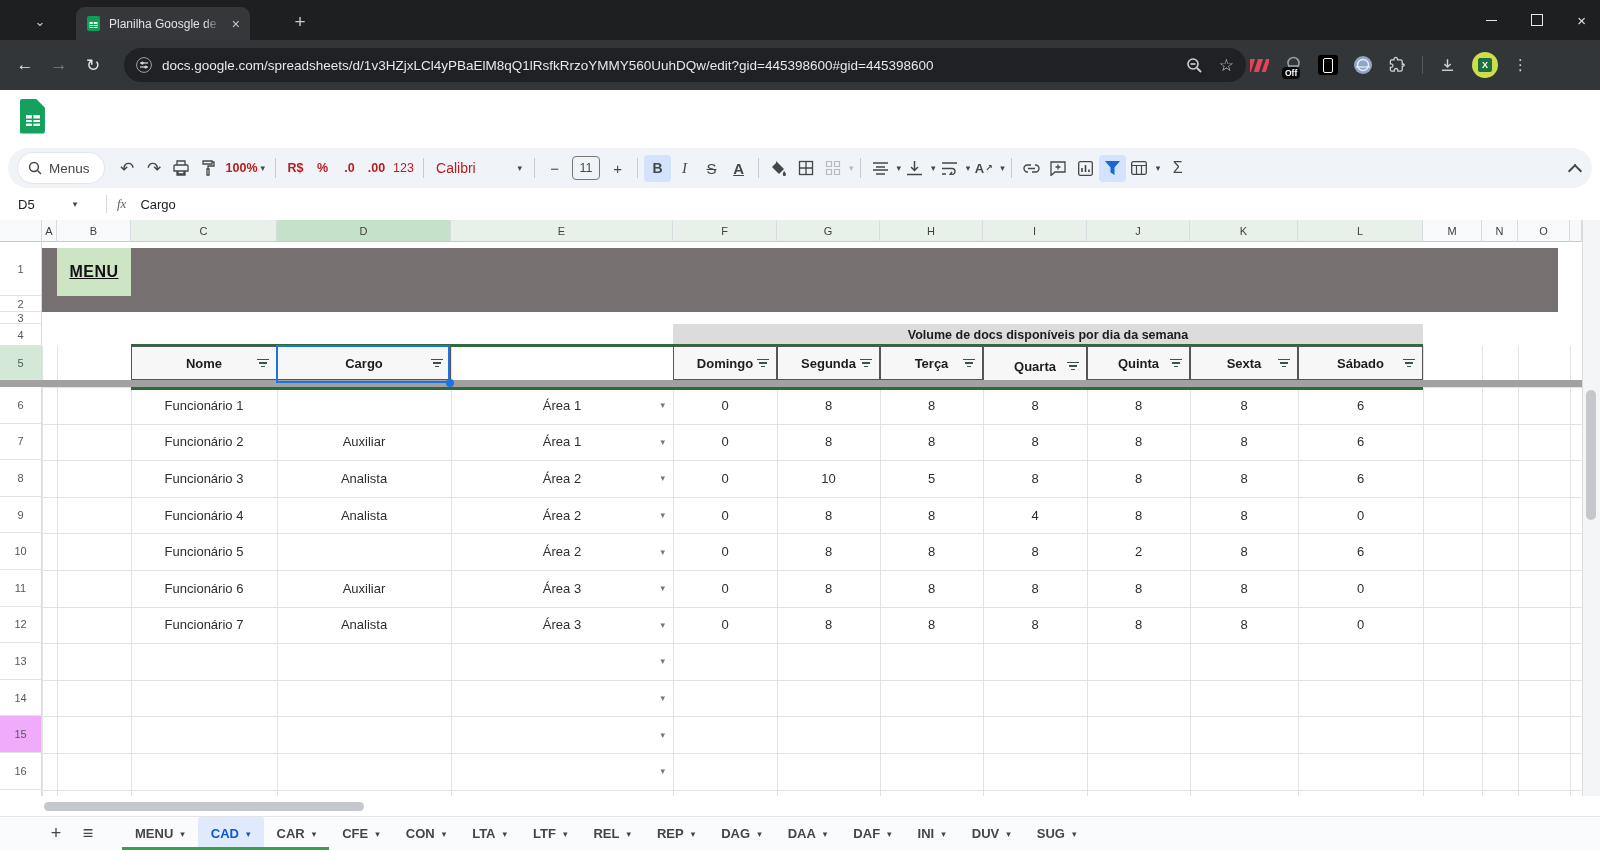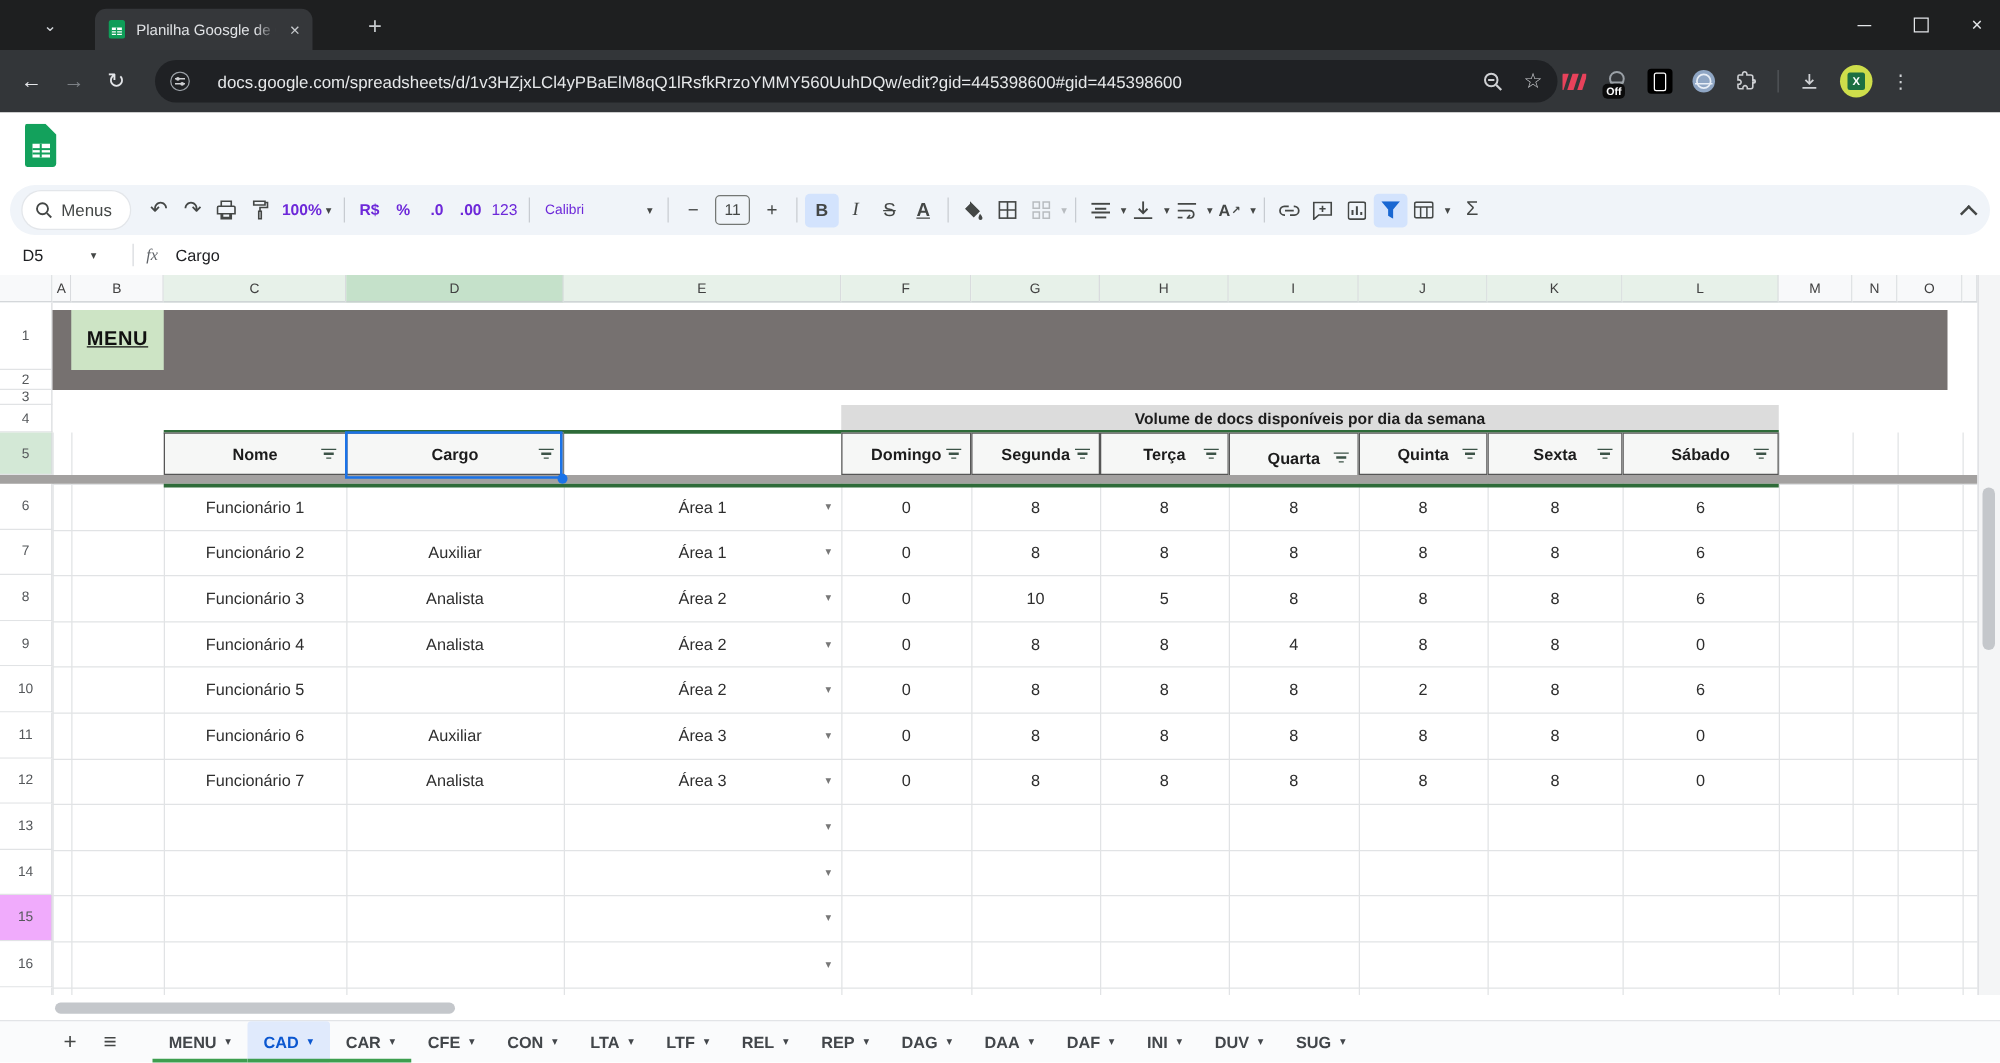"docs.google.com/spreadsheets/d/1v3HZjxLC" #omnibox { gap: 22px -> 10px }
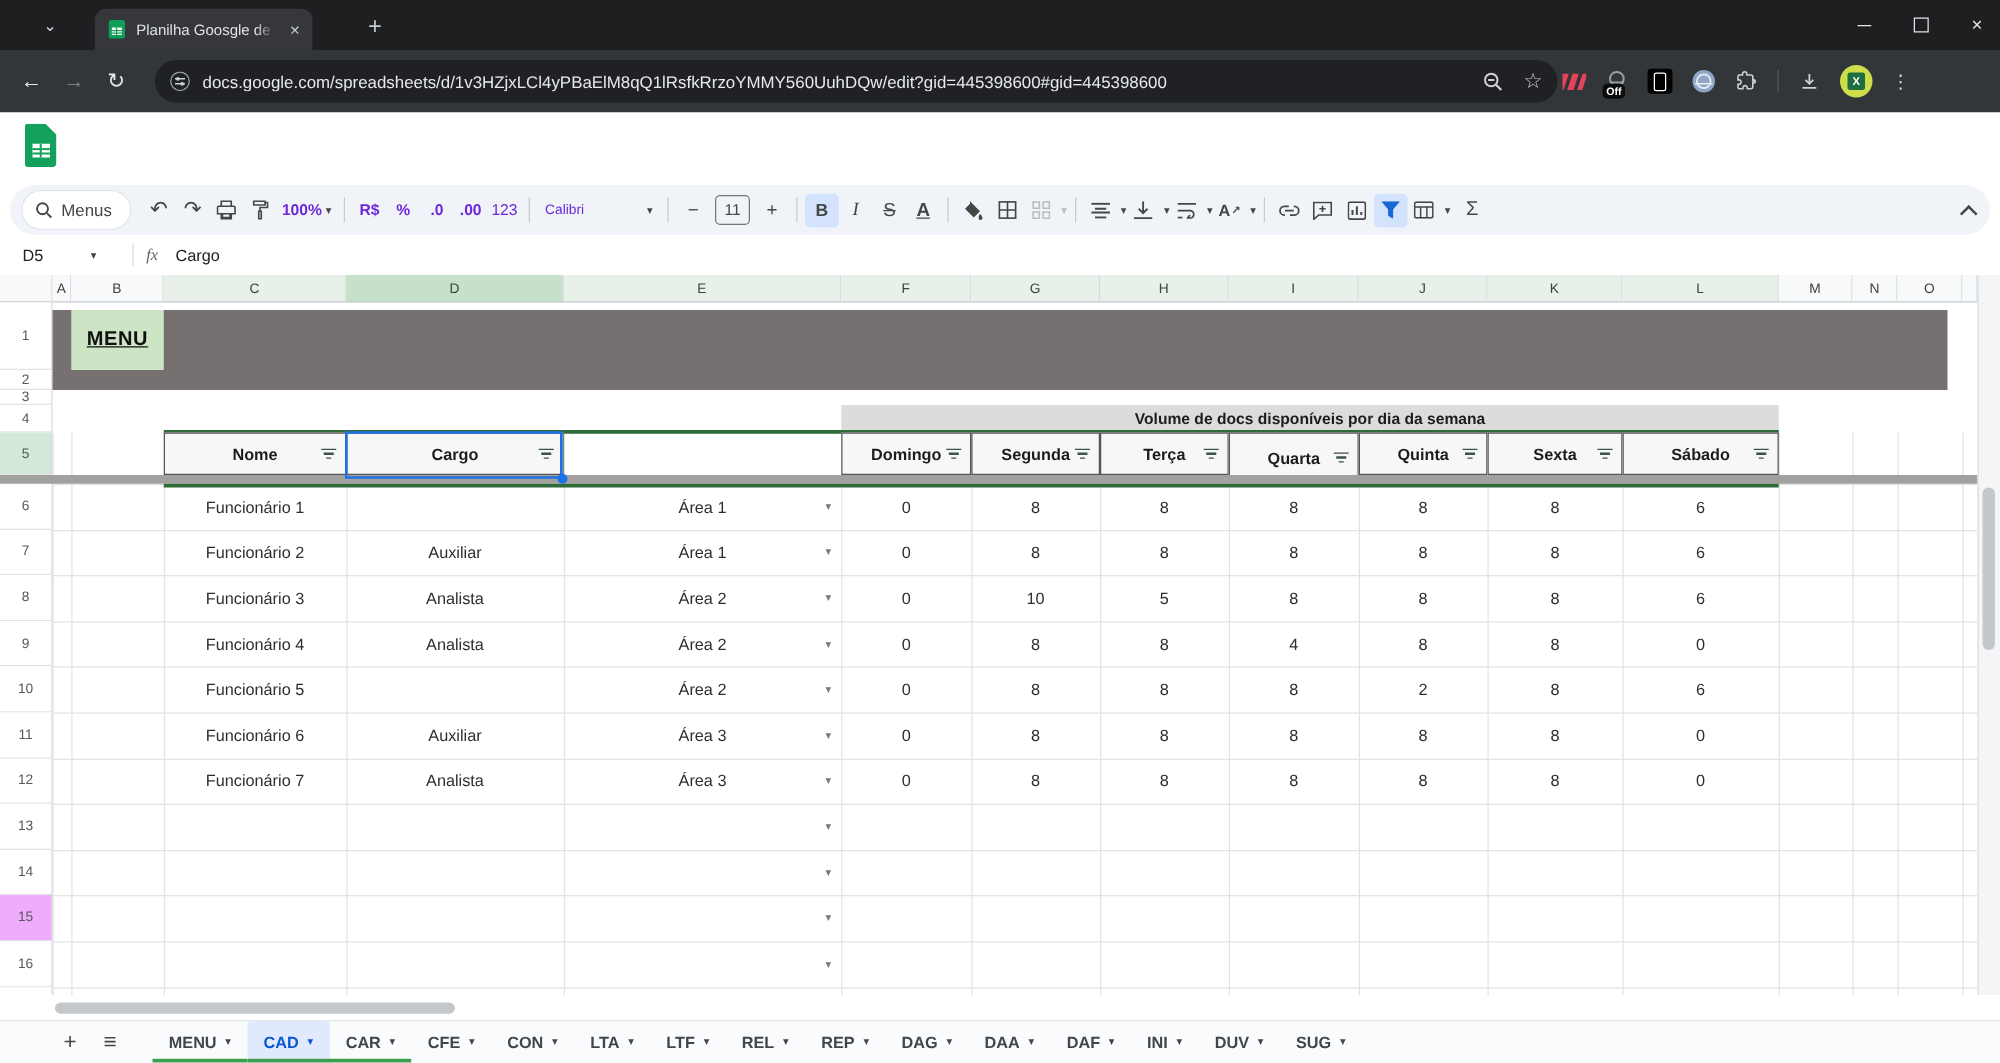"100%" .tbtxt { color: #6d28d9 -> #b91c1c }
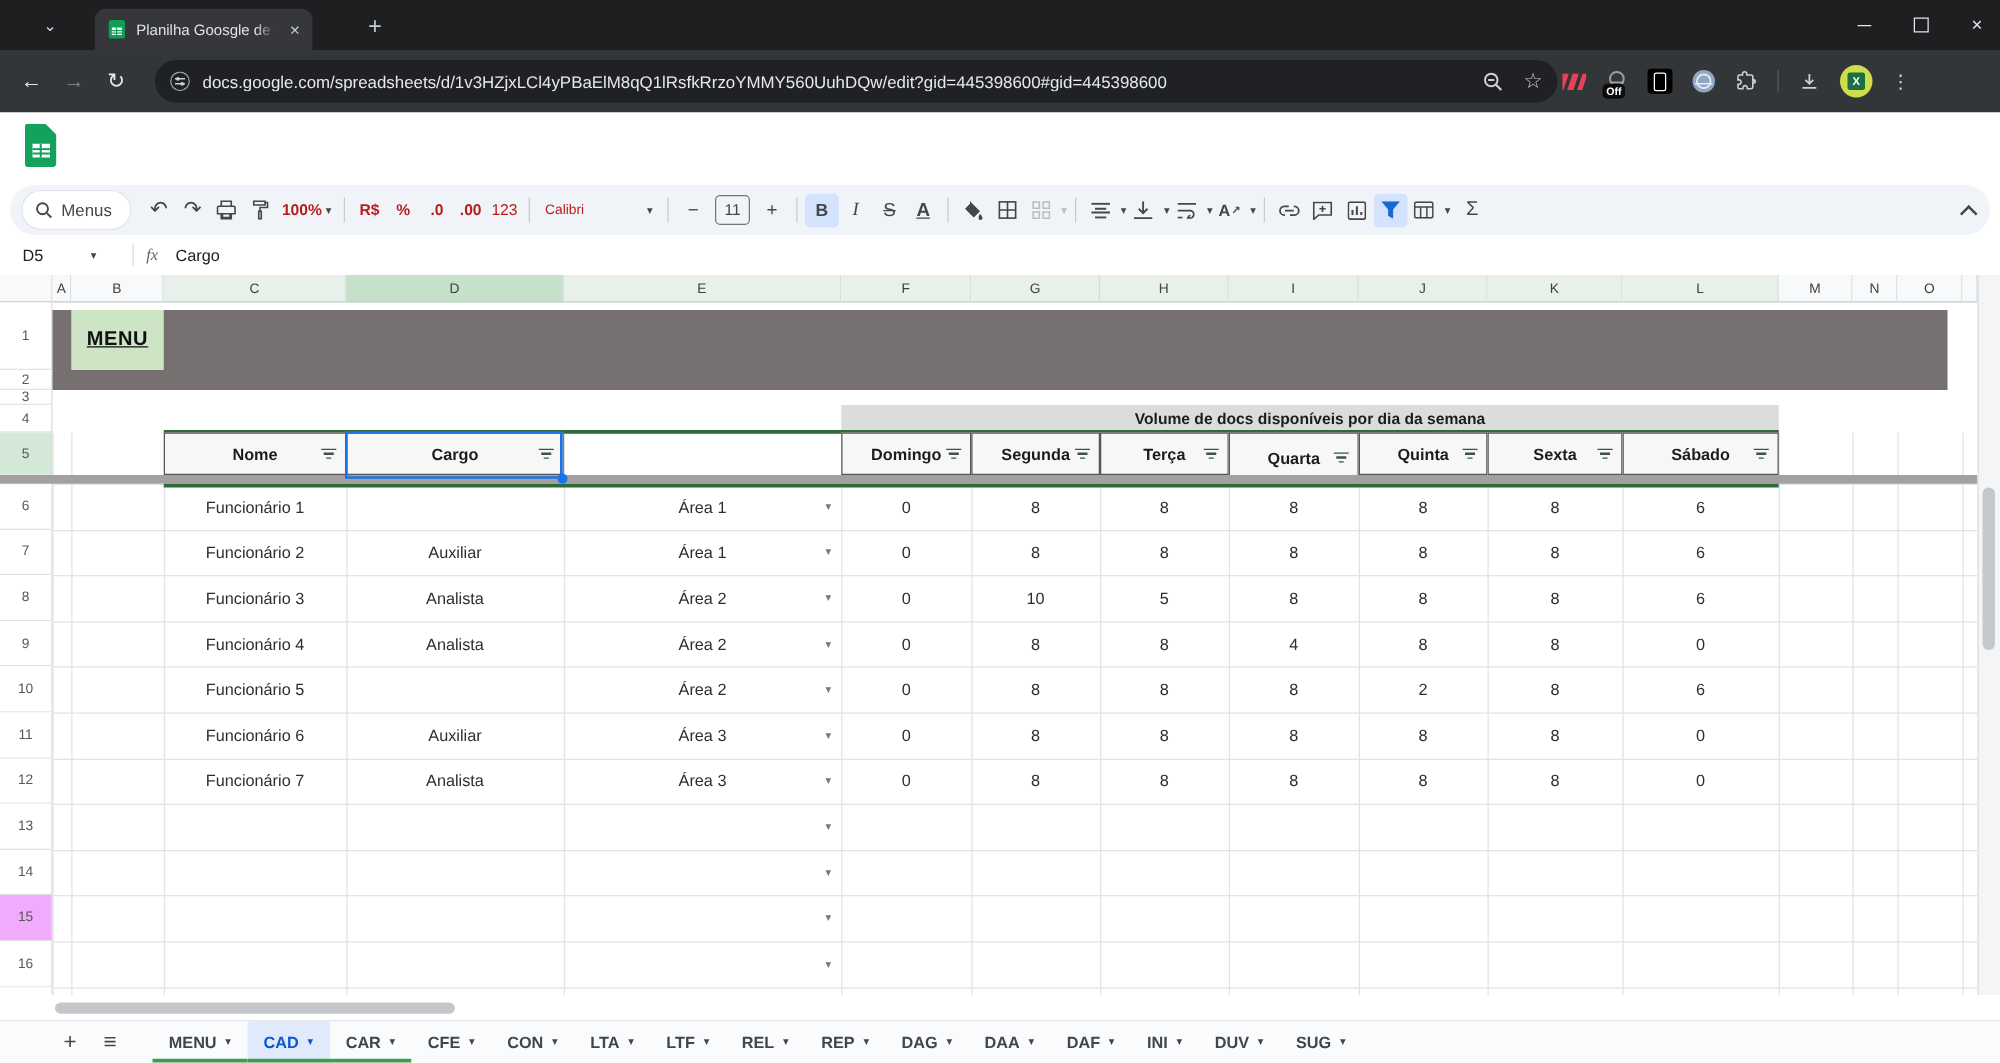"Calibri" span.tbtxt { font-size: 11px -> 14px }
